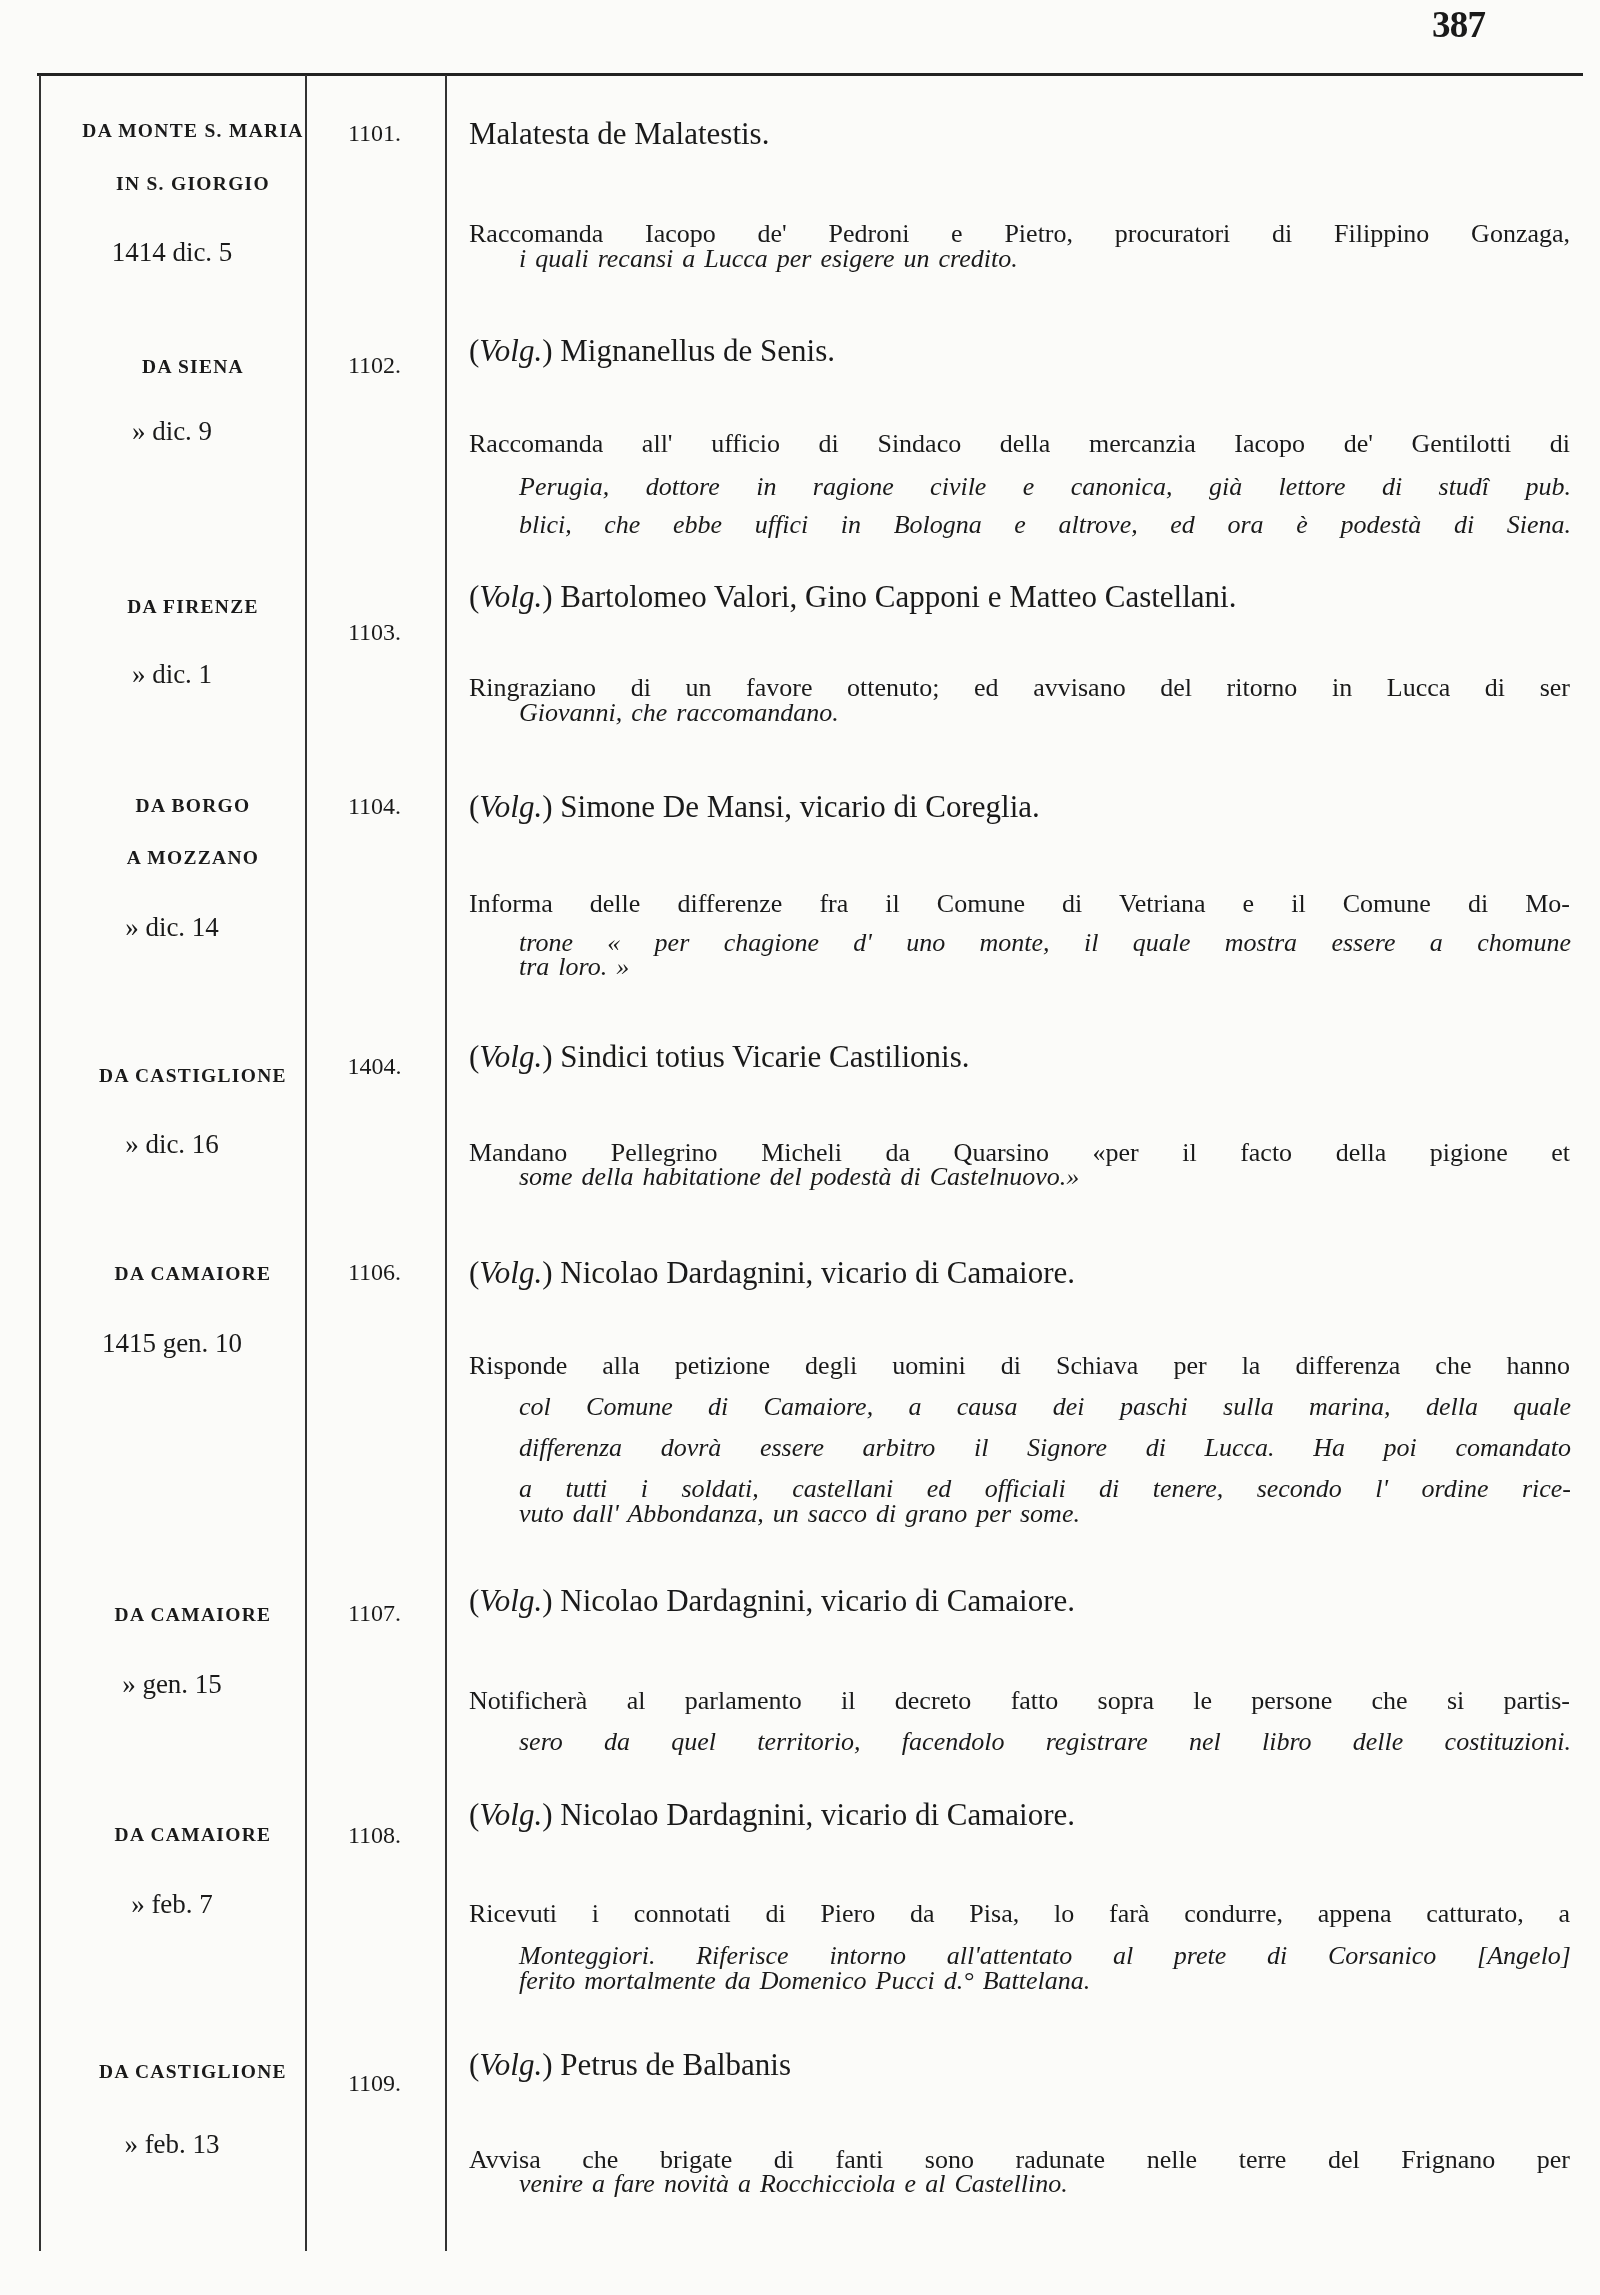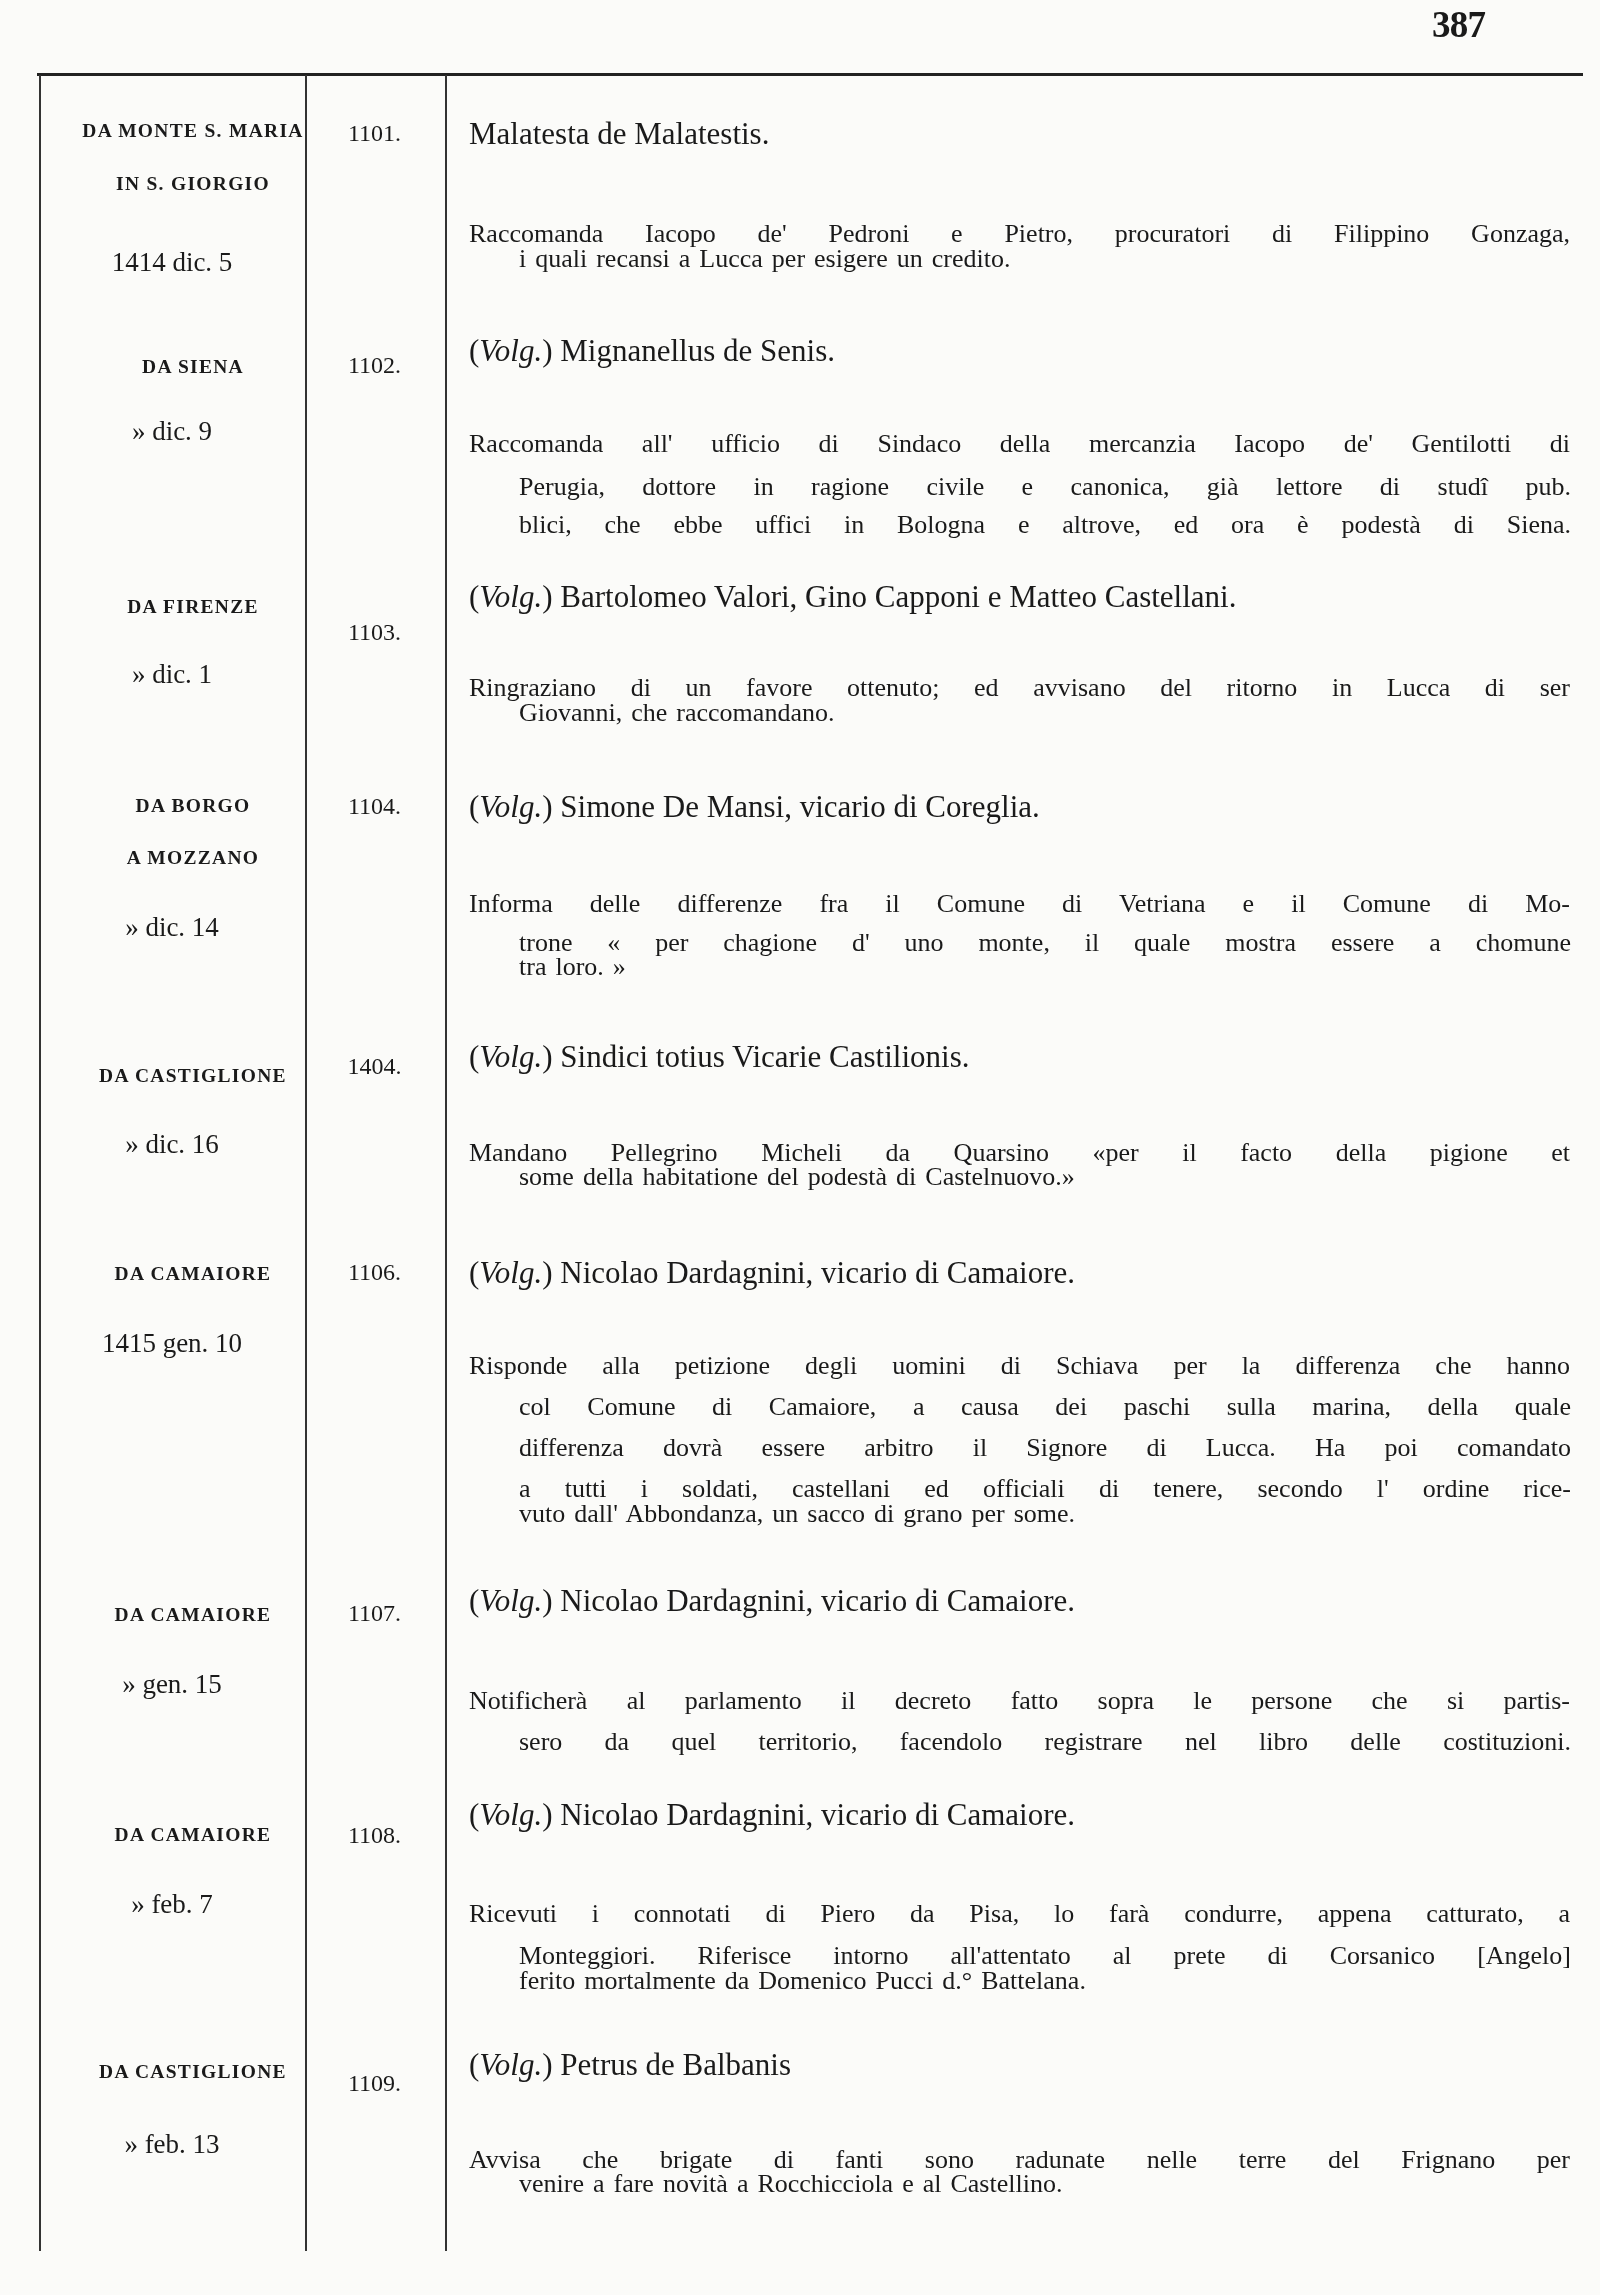"1414 dic. 5" div.abs { top: 262px -> 252px }
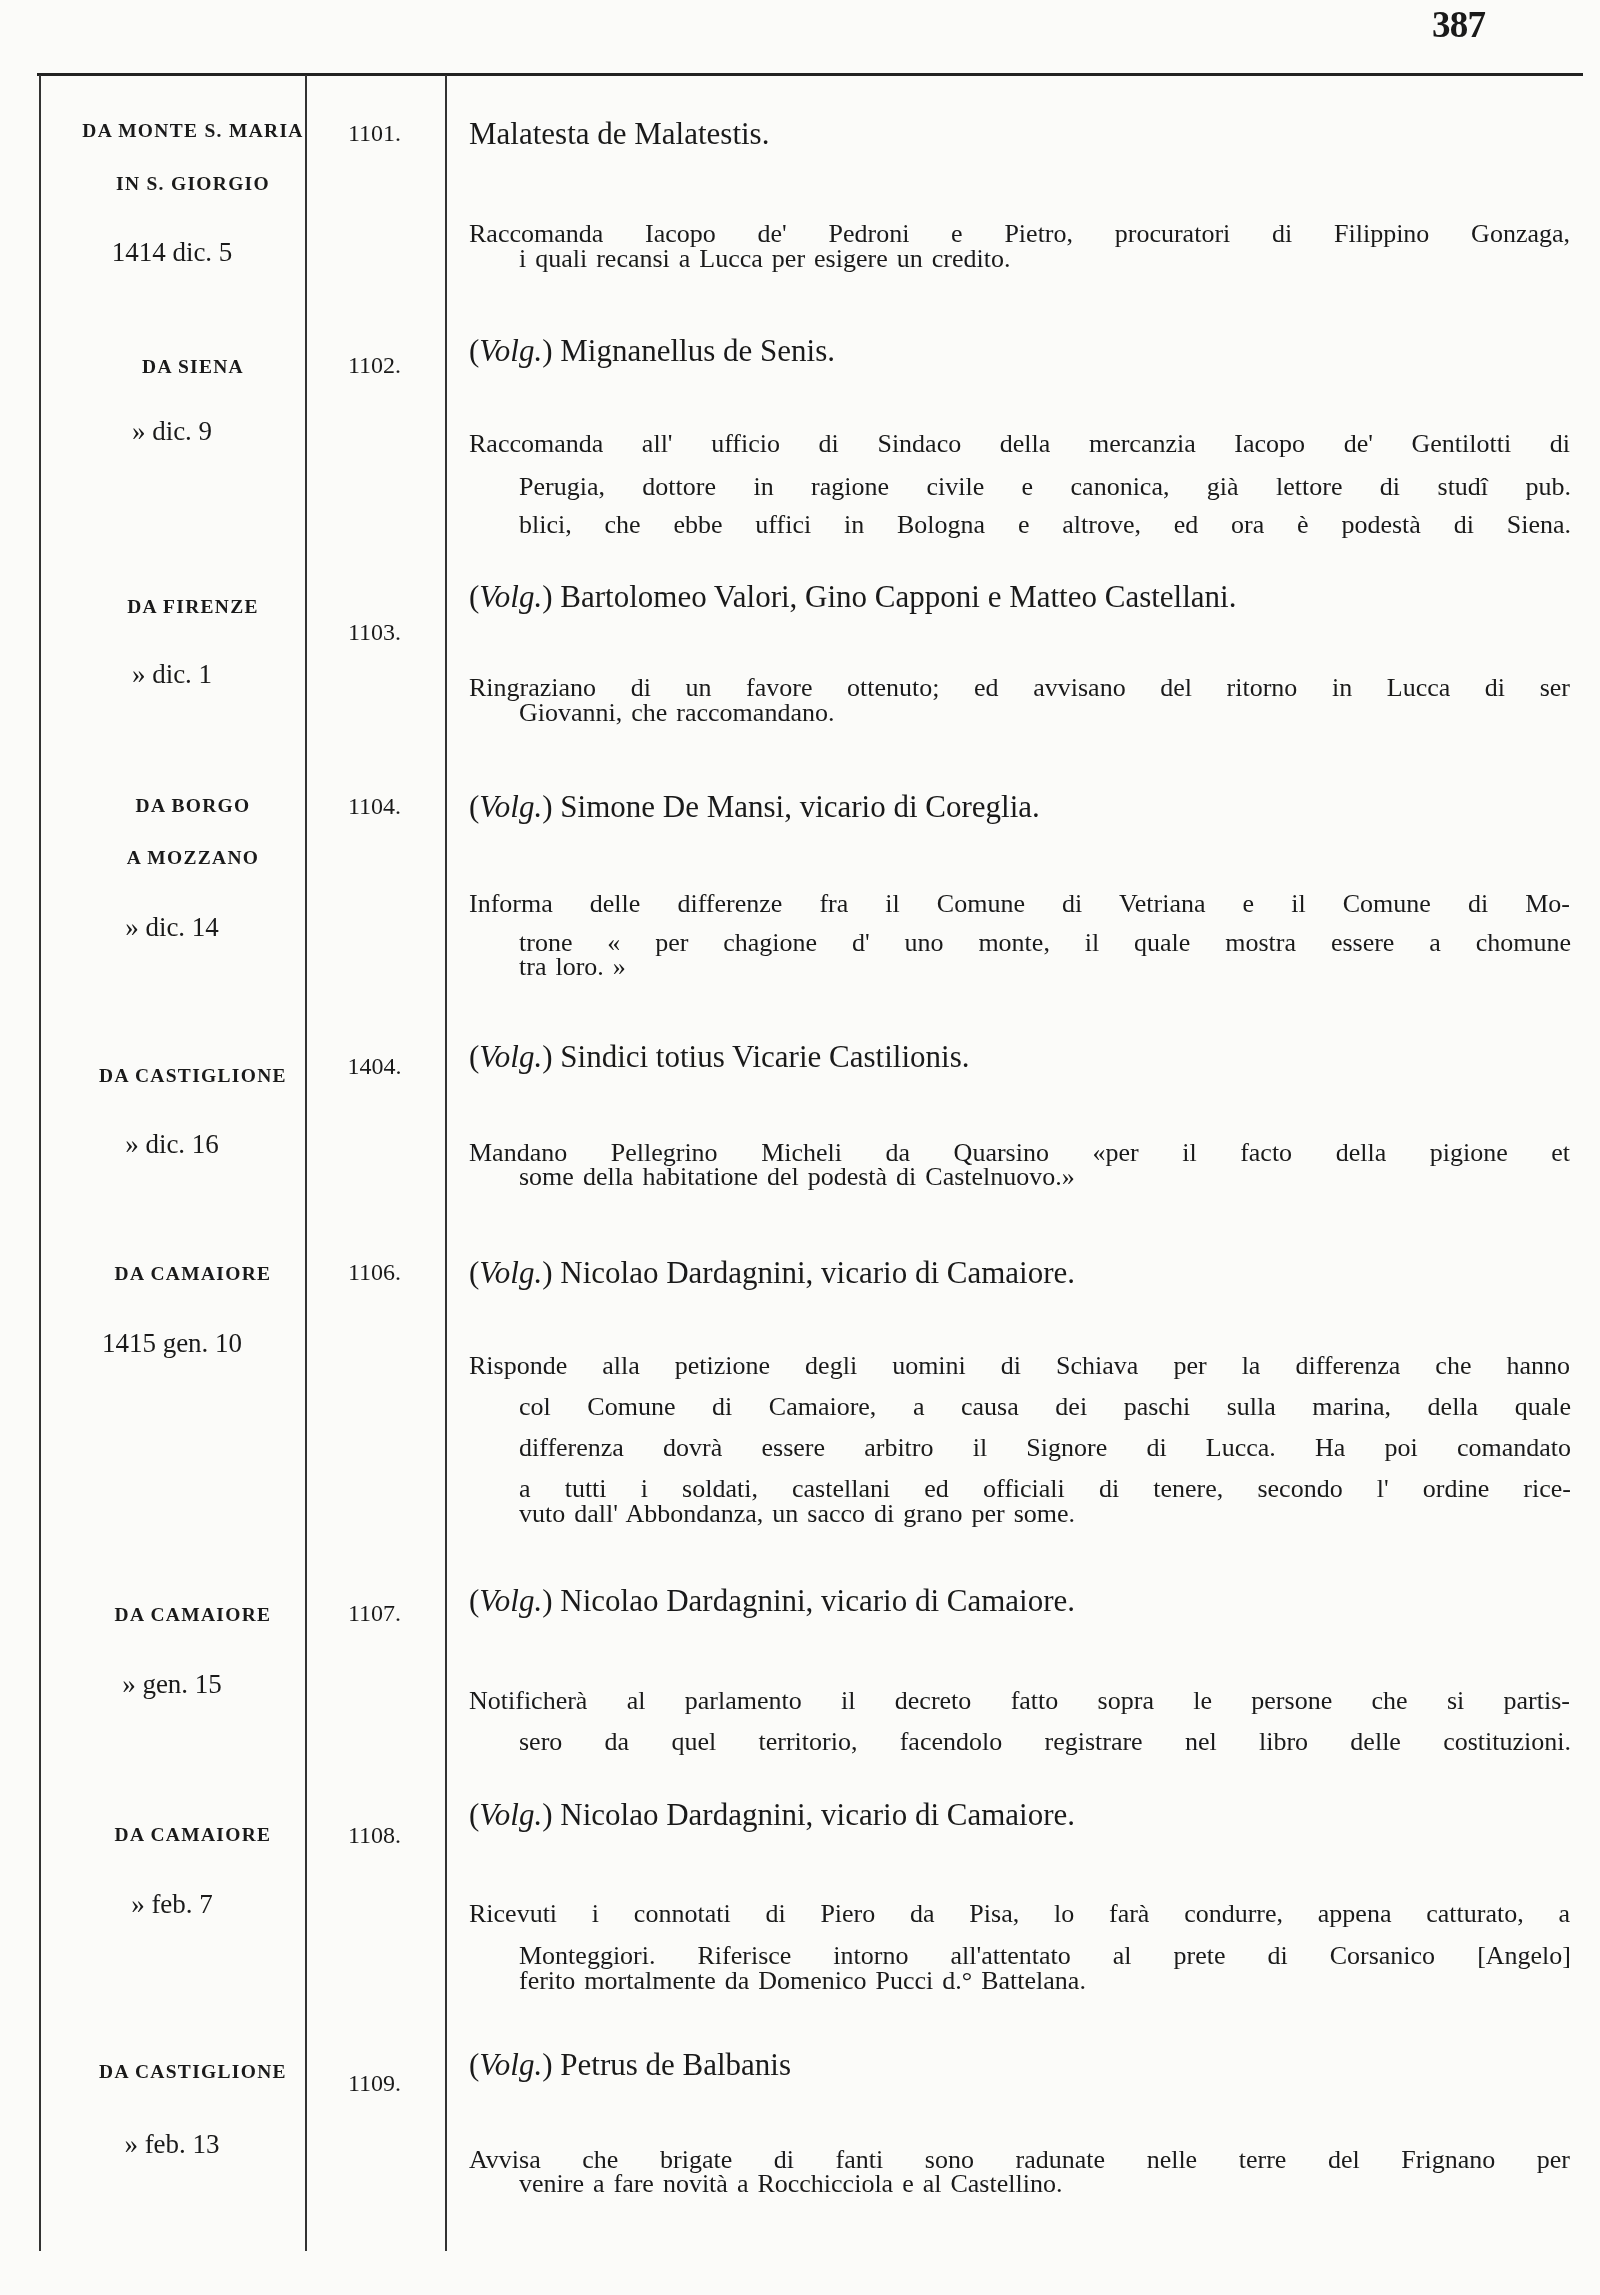"i quali recansi a Lucca" .body-line.indent { font-style: none -> italic }
